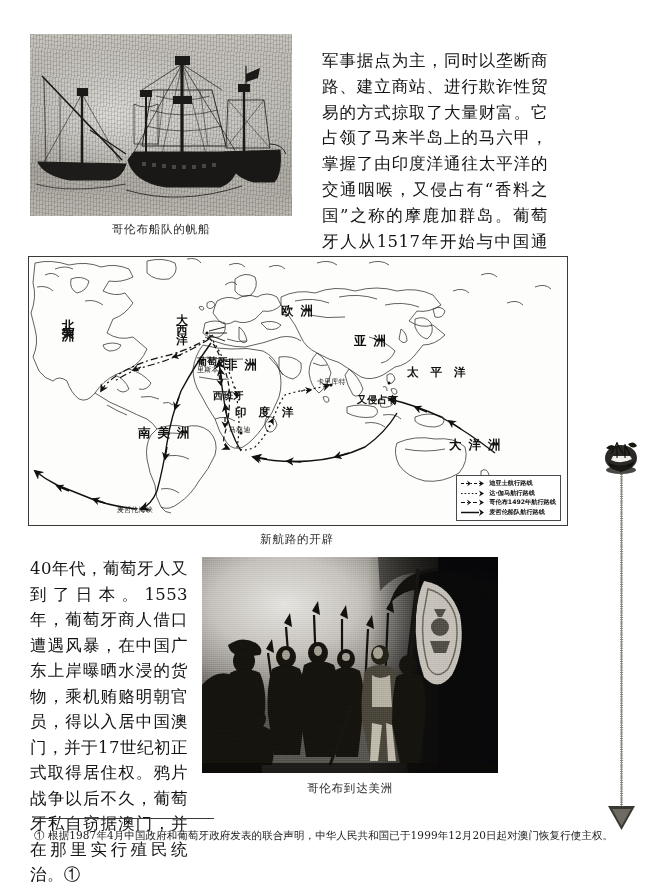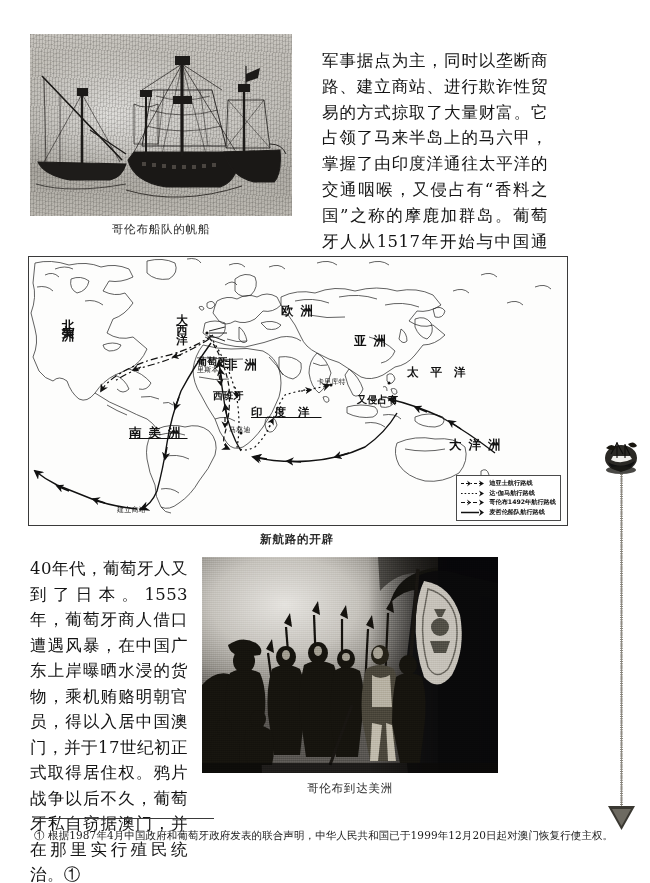"印度洋" div.mlabel { left: 222px -> 206px; text-decoration: underline -> none }
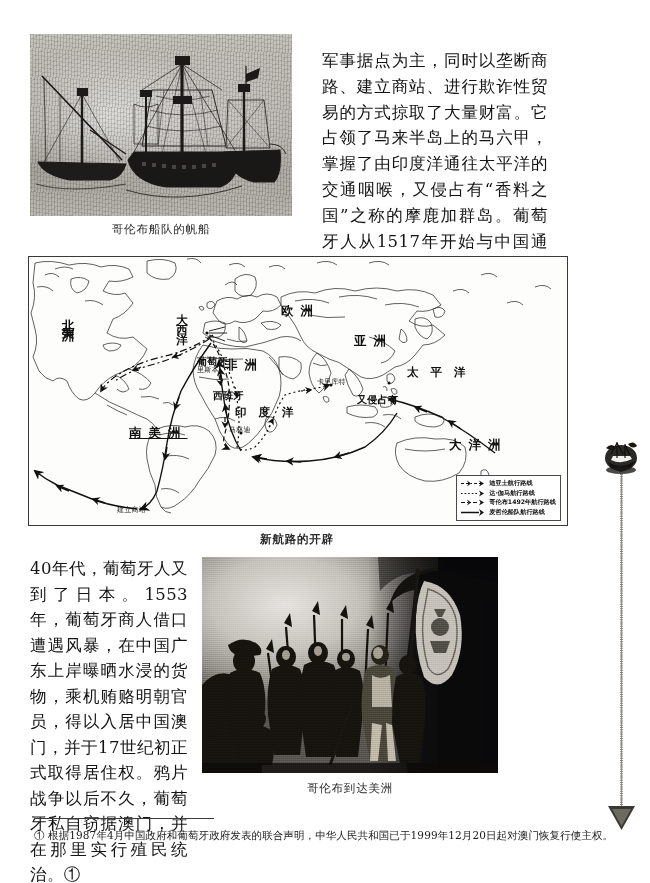"南美洲" div.mlabel { left: 56px -> 65px; text-decoration: underline -> none }
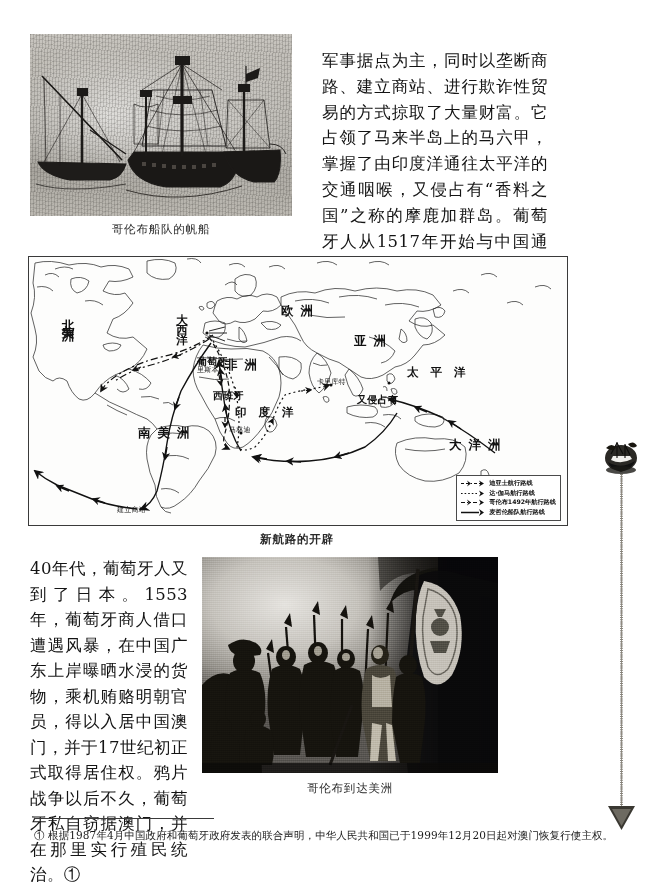"建立商站" div.mlabel { text: 建立商站 -> 麦哲伦海峡 }
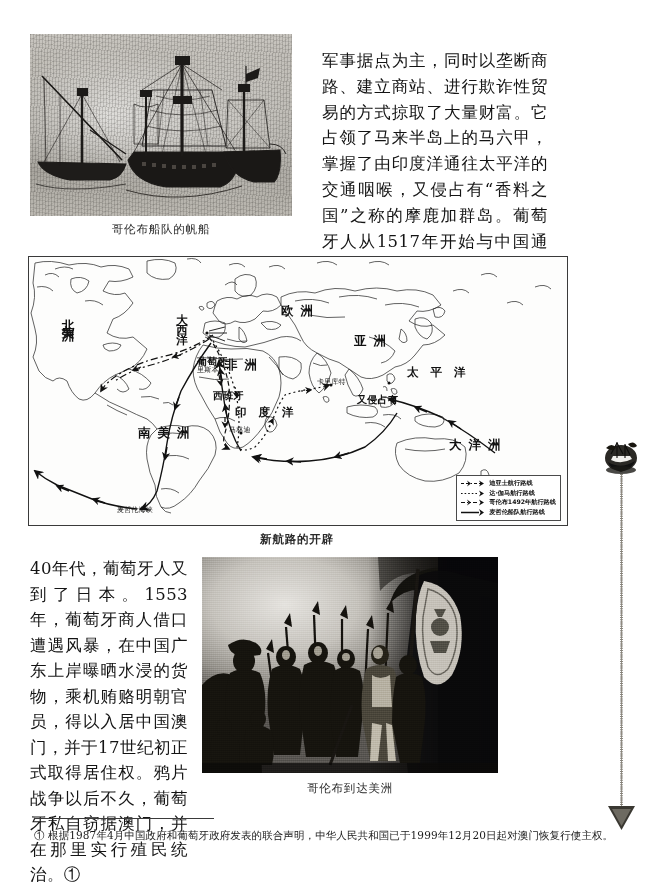"新航路的开辟" #caption-map { font-weight: bold -> none }
